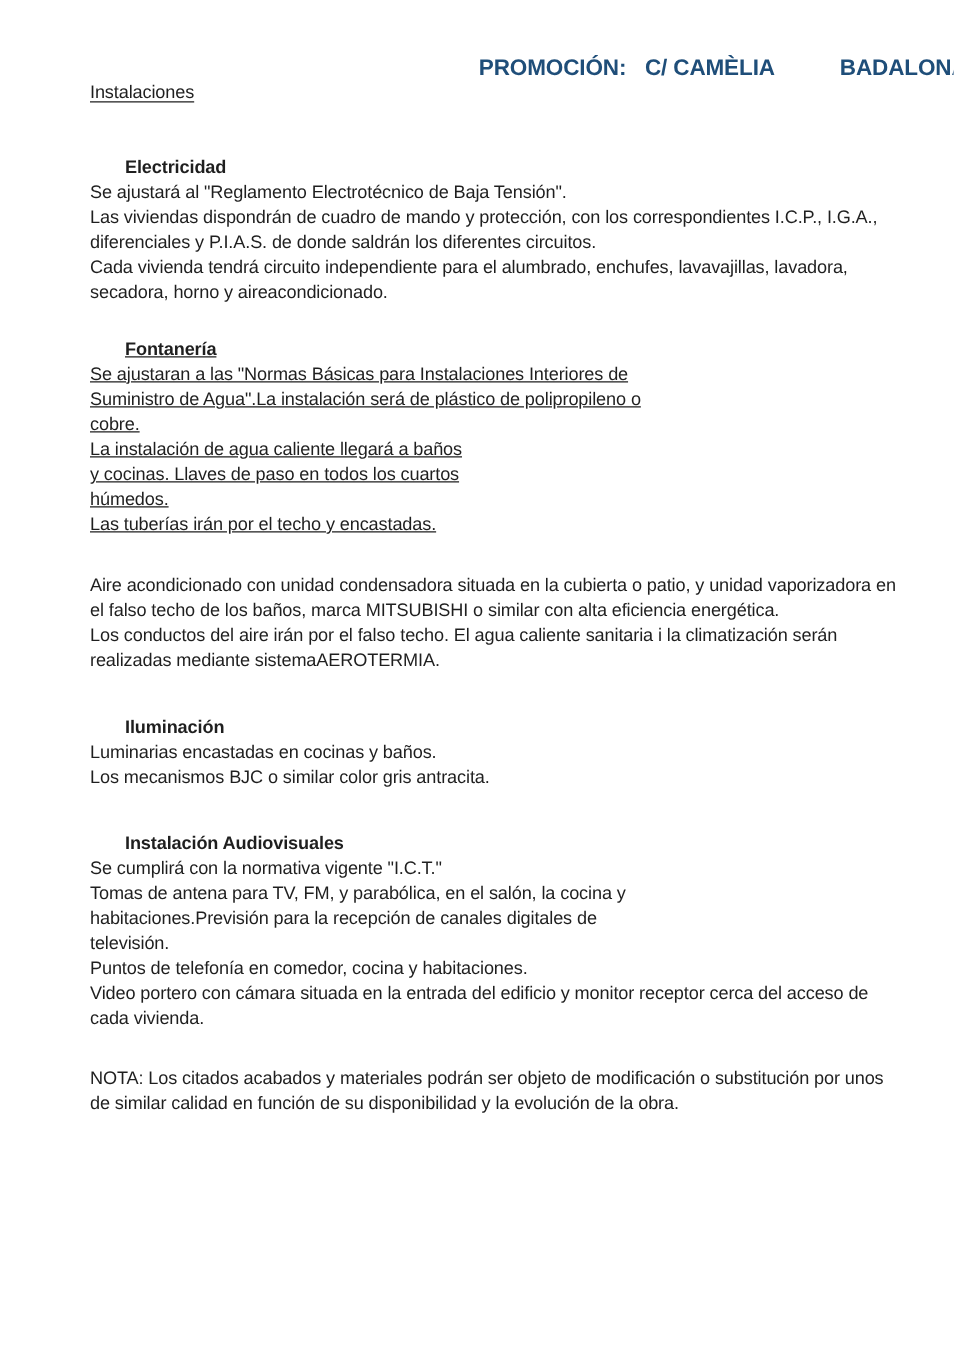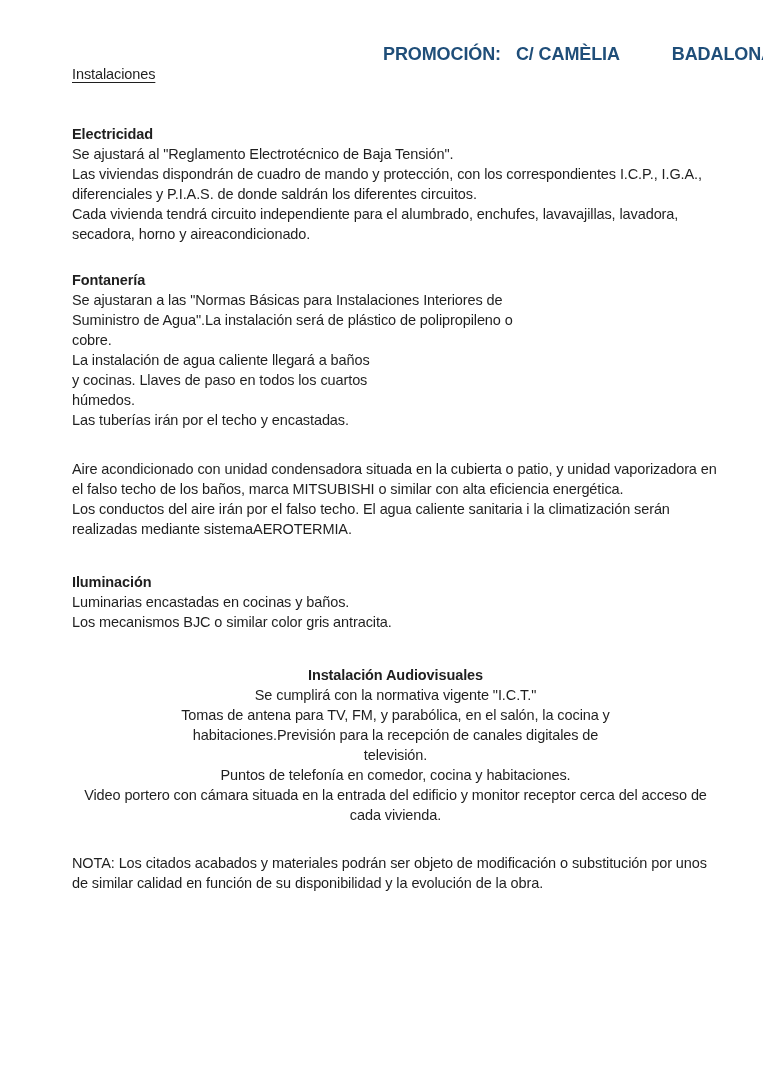"Electricidad" .section .heading { margin-left: none -> 28px }
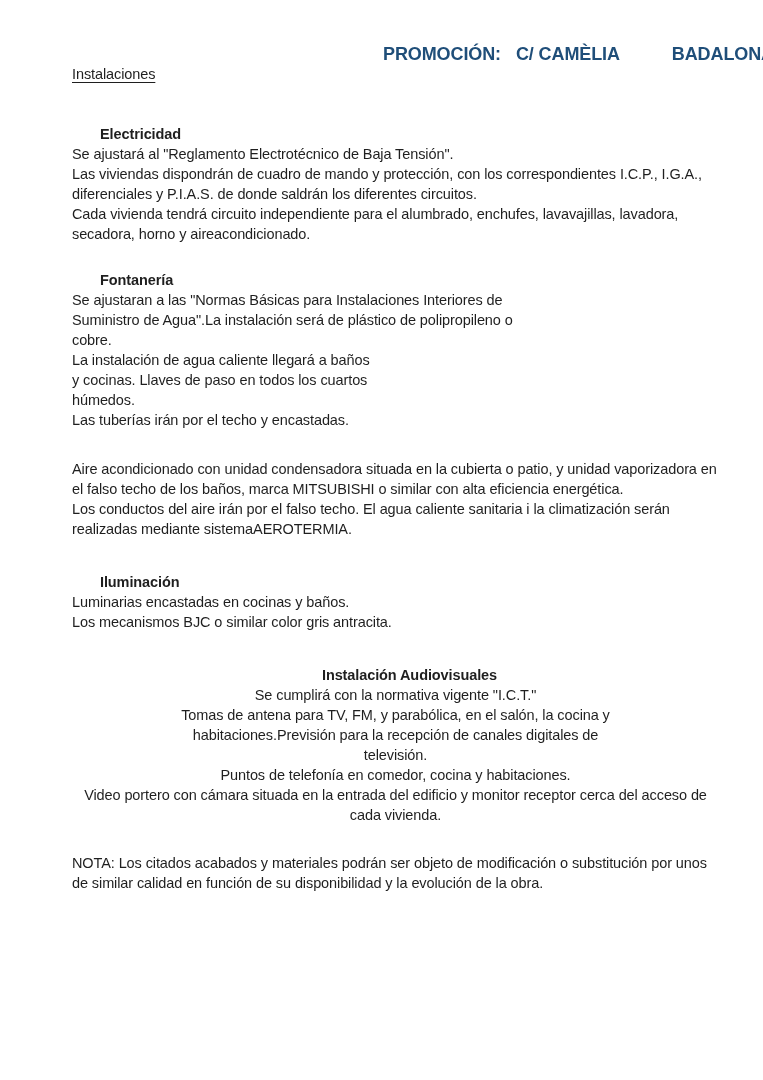"Fontanería" .sec-fontaneria { text-decoration: none -> underline }
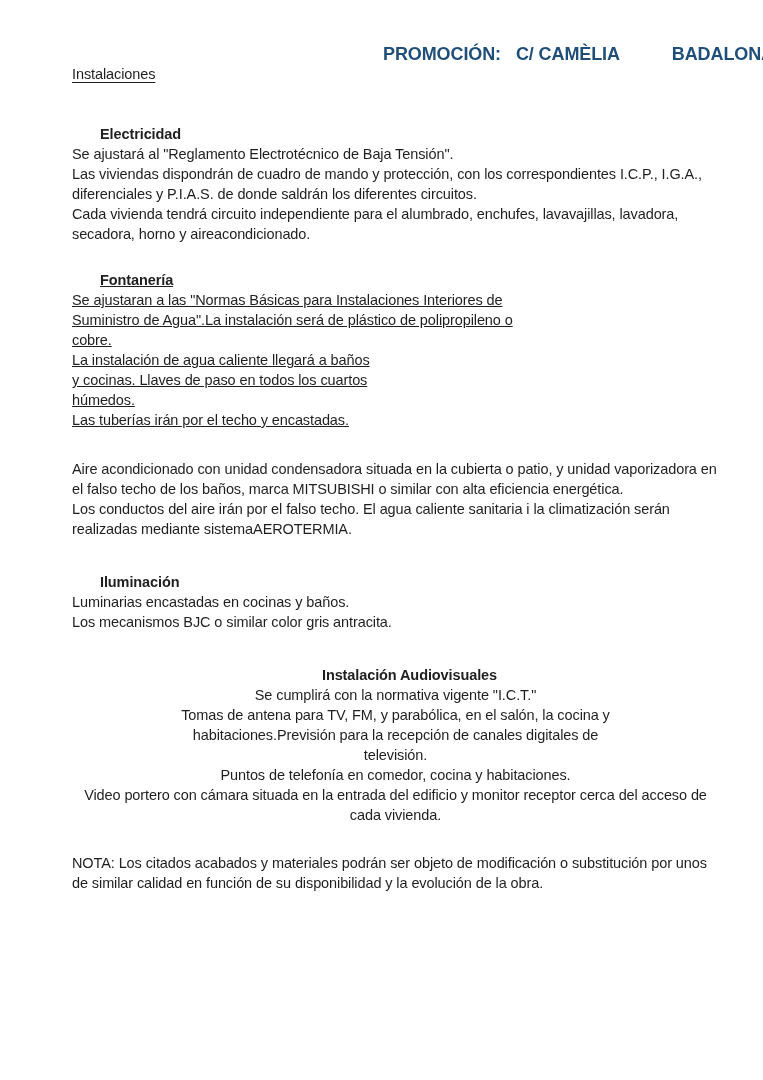"Instalación Audiovisuales" .sec-audiovisuales { text-align: center -> none }
